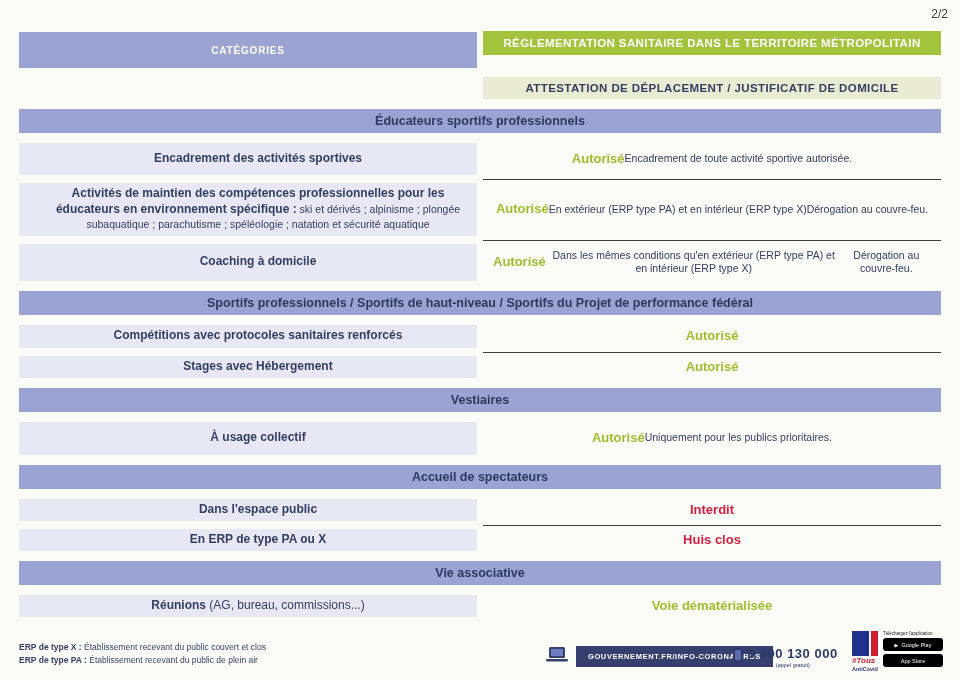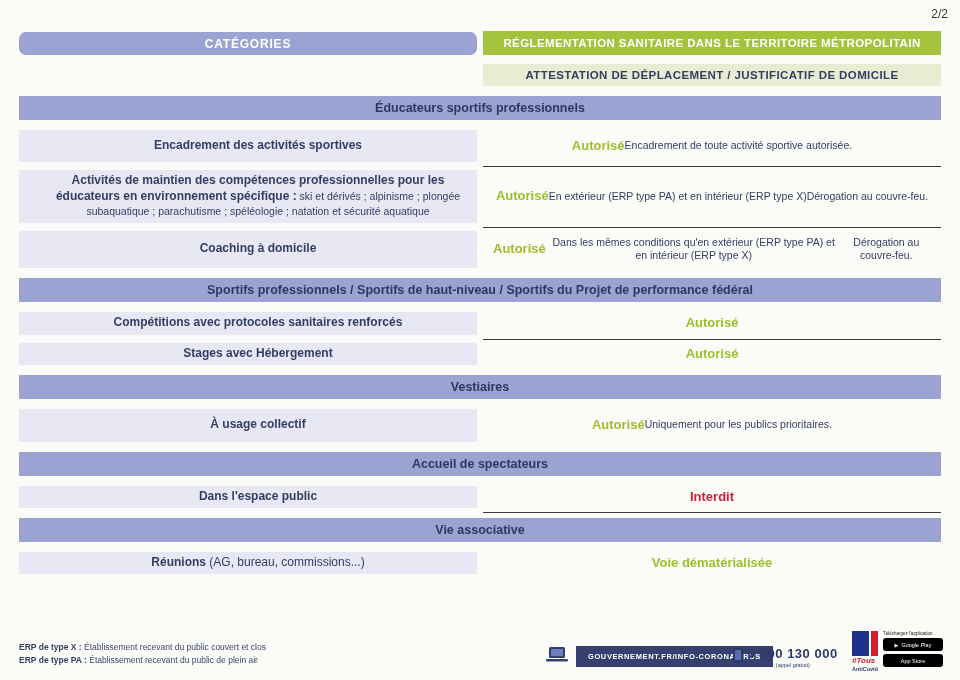"CATÉGORIES" .hdr-left { border-radius: 7px -> none; font-size: 12px -> 10px; height: 23px -> 36px }
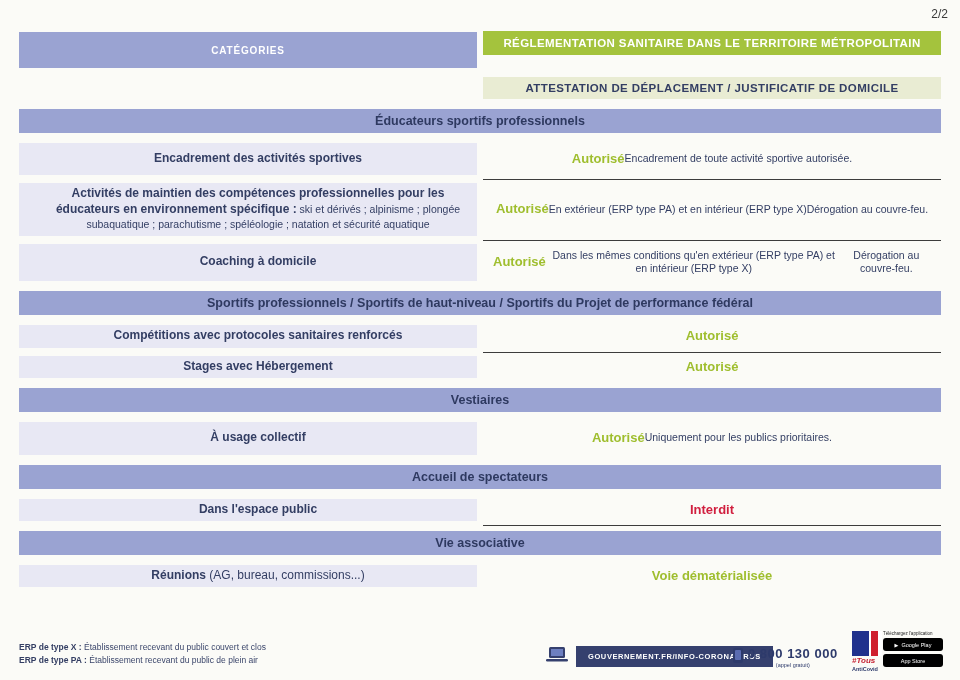"En ERP de type PA" div.row { html: none -> <div> <div> <div><span>En ERP de type PA ou X</span></div> </div> <div> <div>Huis clos</div> </div> </div> }
